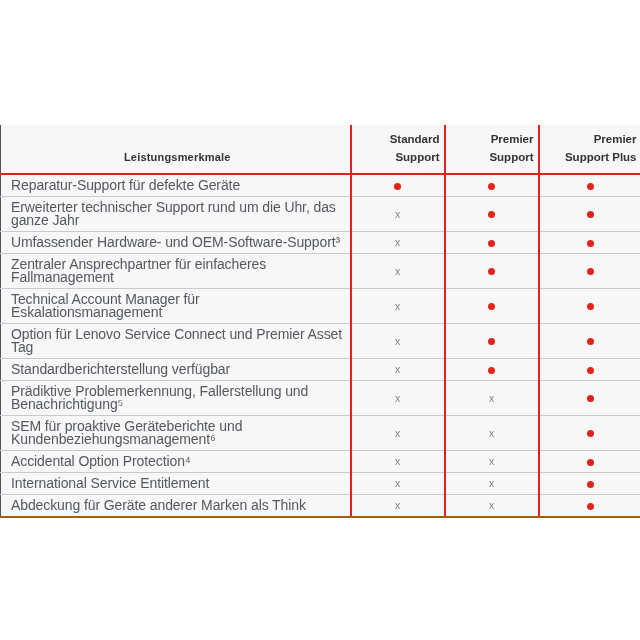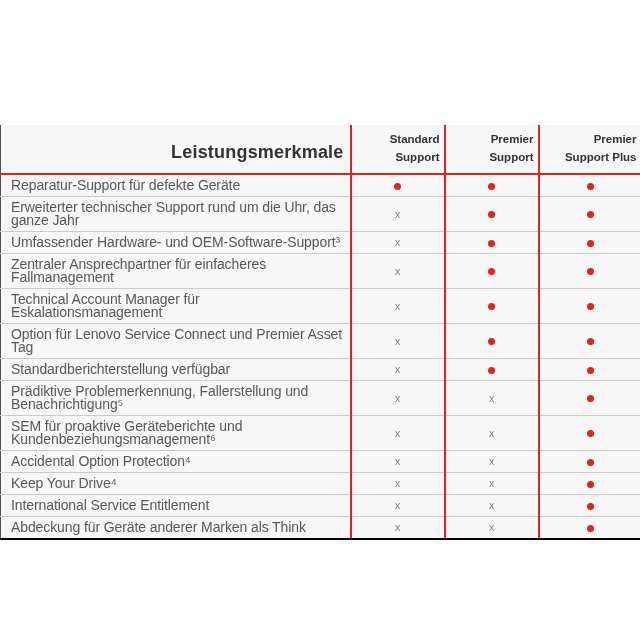"Leistungsmerkmale" th.feature-head { font-size: 18px -> 11px; text-align: right -> center }
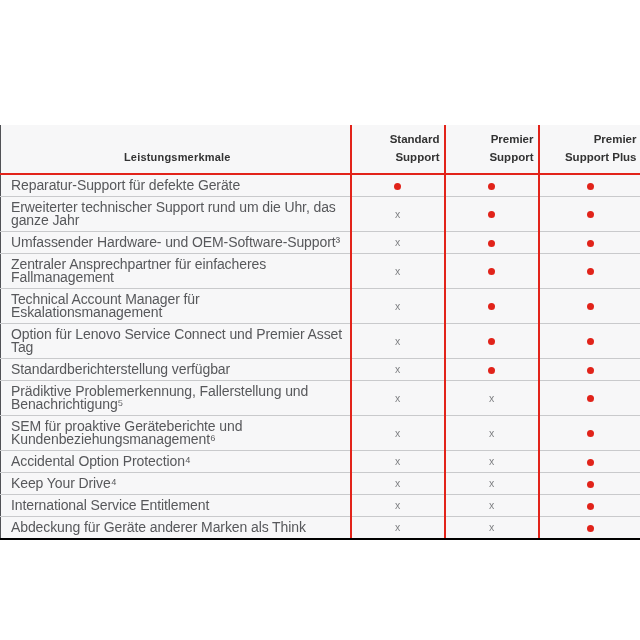"Keep Your Drive⁴" tr { html: <tr> <td>Keep Your Drive⁴</td> <td>x</td> <td>x</td> <td><span></span></td> </tr> -> none }
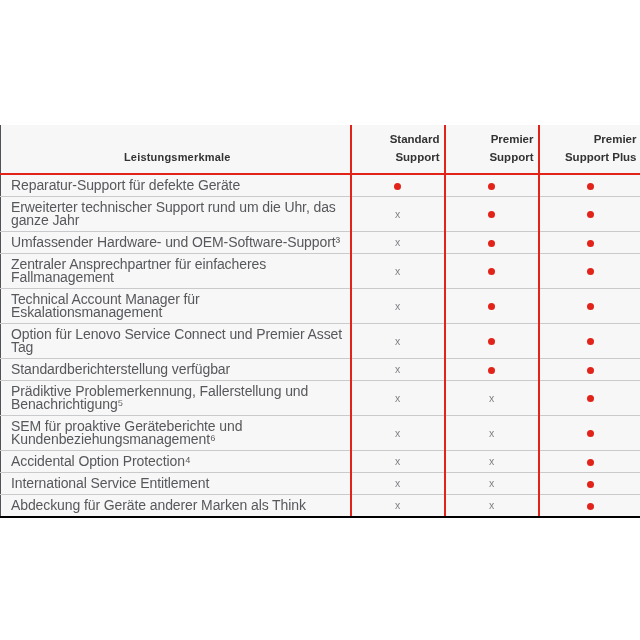"Abdeckung für Geräte anderer Marken" tbody tr:last-child td { border-bottom: 2px solid #000000 -> 2px solid #a16207 }
